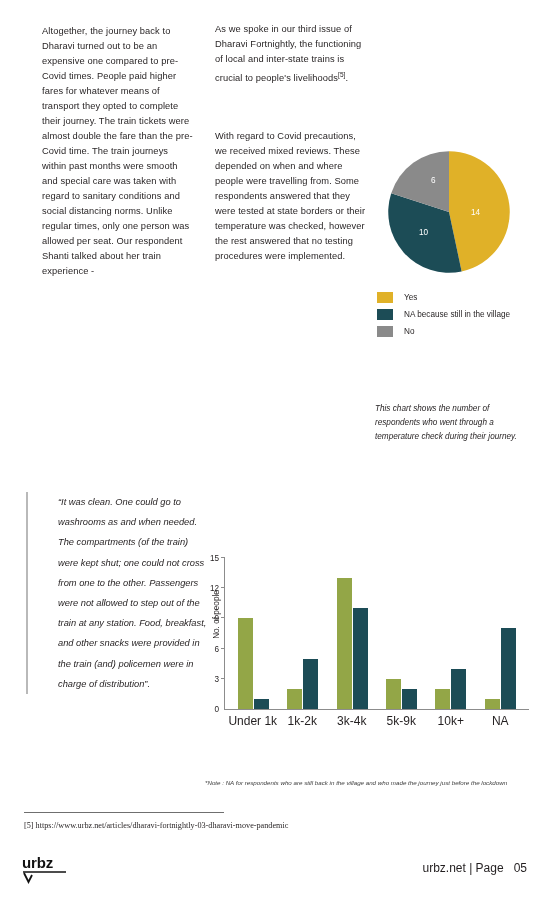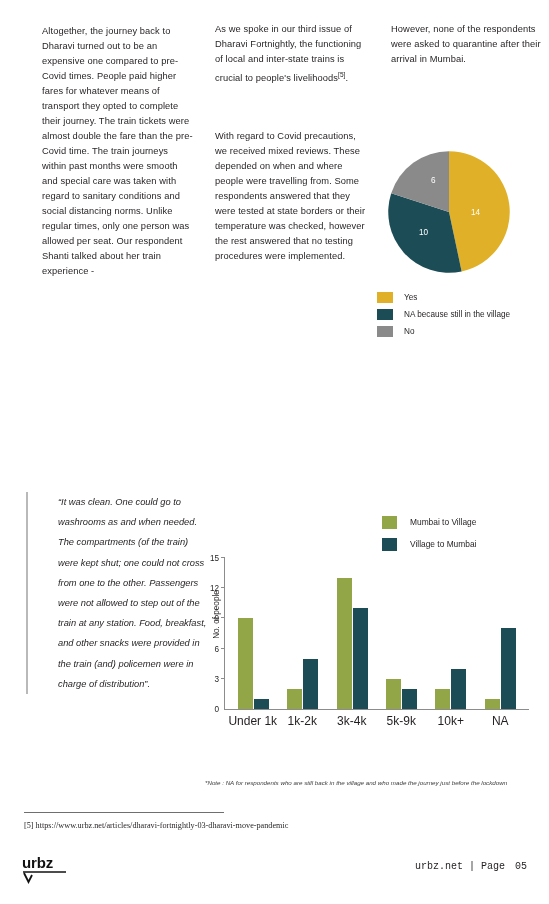"However, none of the respondents" div.col { html: <div> <p> However, none of the respondents were asked to quarantine after their arrival in Mumbai.</p> </div> -> none }
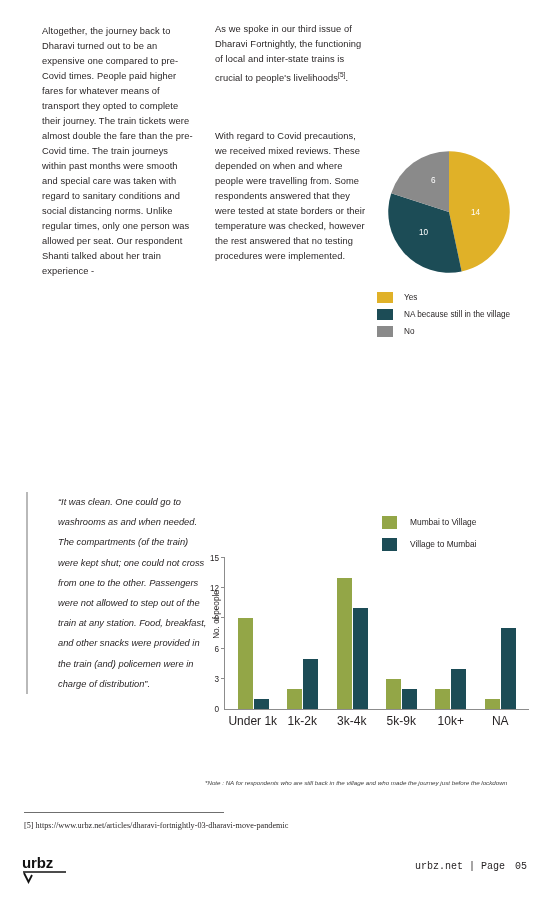"This chart shows the number" div { html: none -> <div>This chart shows the number of respondents who went through a temperature check during their journey.</div> }
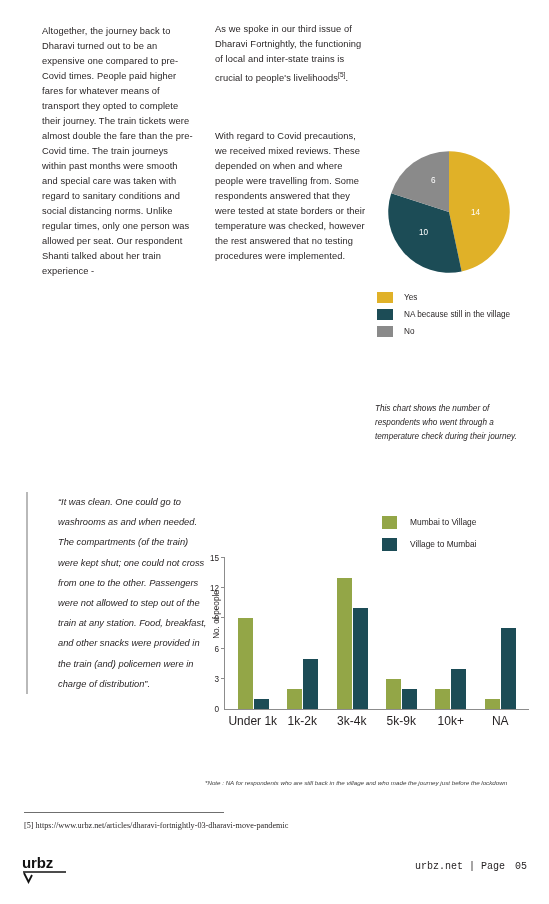"Mumbai to Village" div { html: <div> <div> <span></span> <span>Mumbai to Village</span> </div> <div> <span></span> <span>Village to Mumbai</span> </div> </div> -> none }
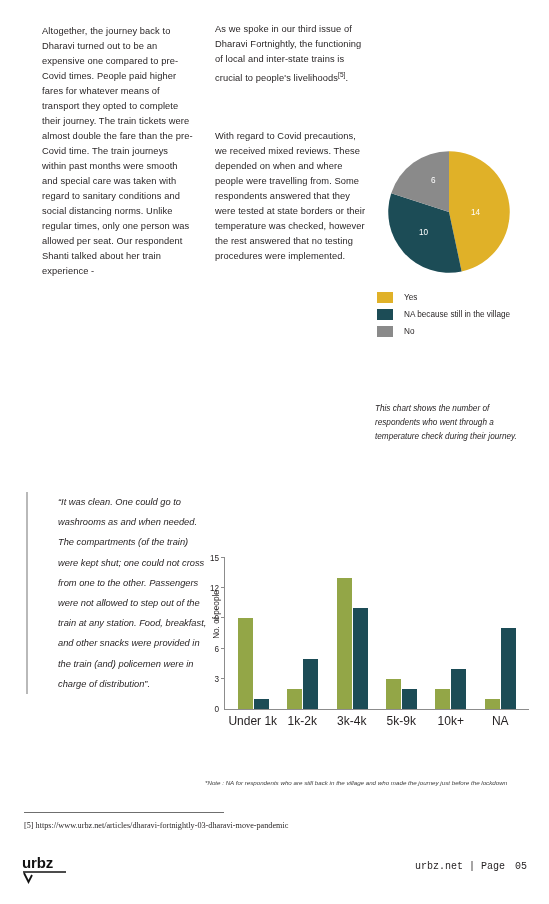"urbz.net | Page 05" #footer-right { font-family: Liberation Mono, monospace -> none; font-size: 10px -> 12px }
